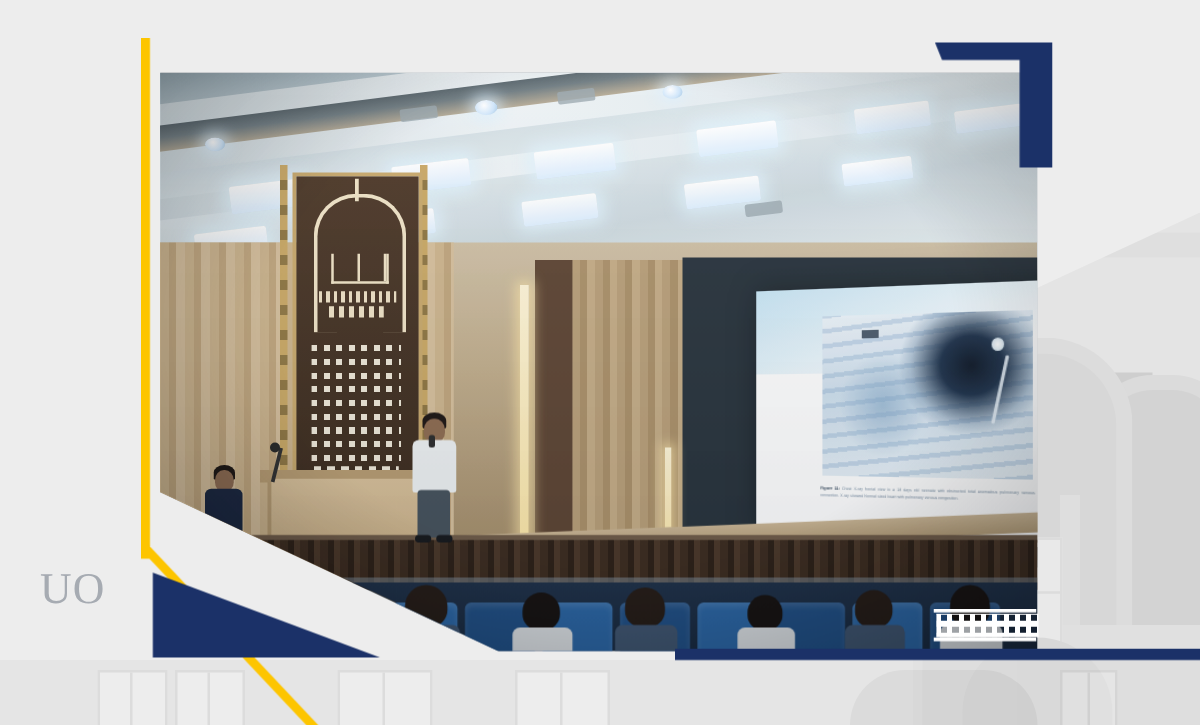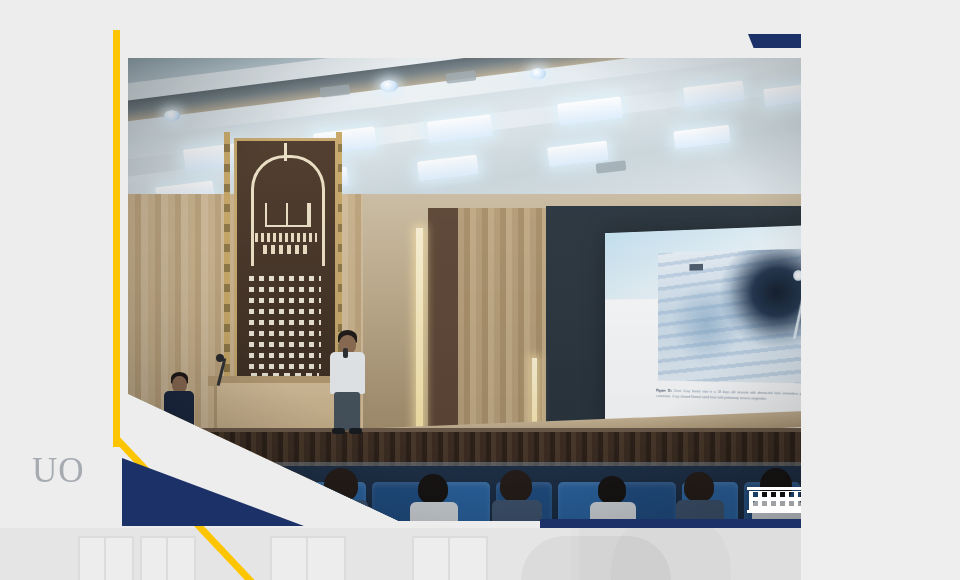"UO" .stage { width: 801px -> 960px }
